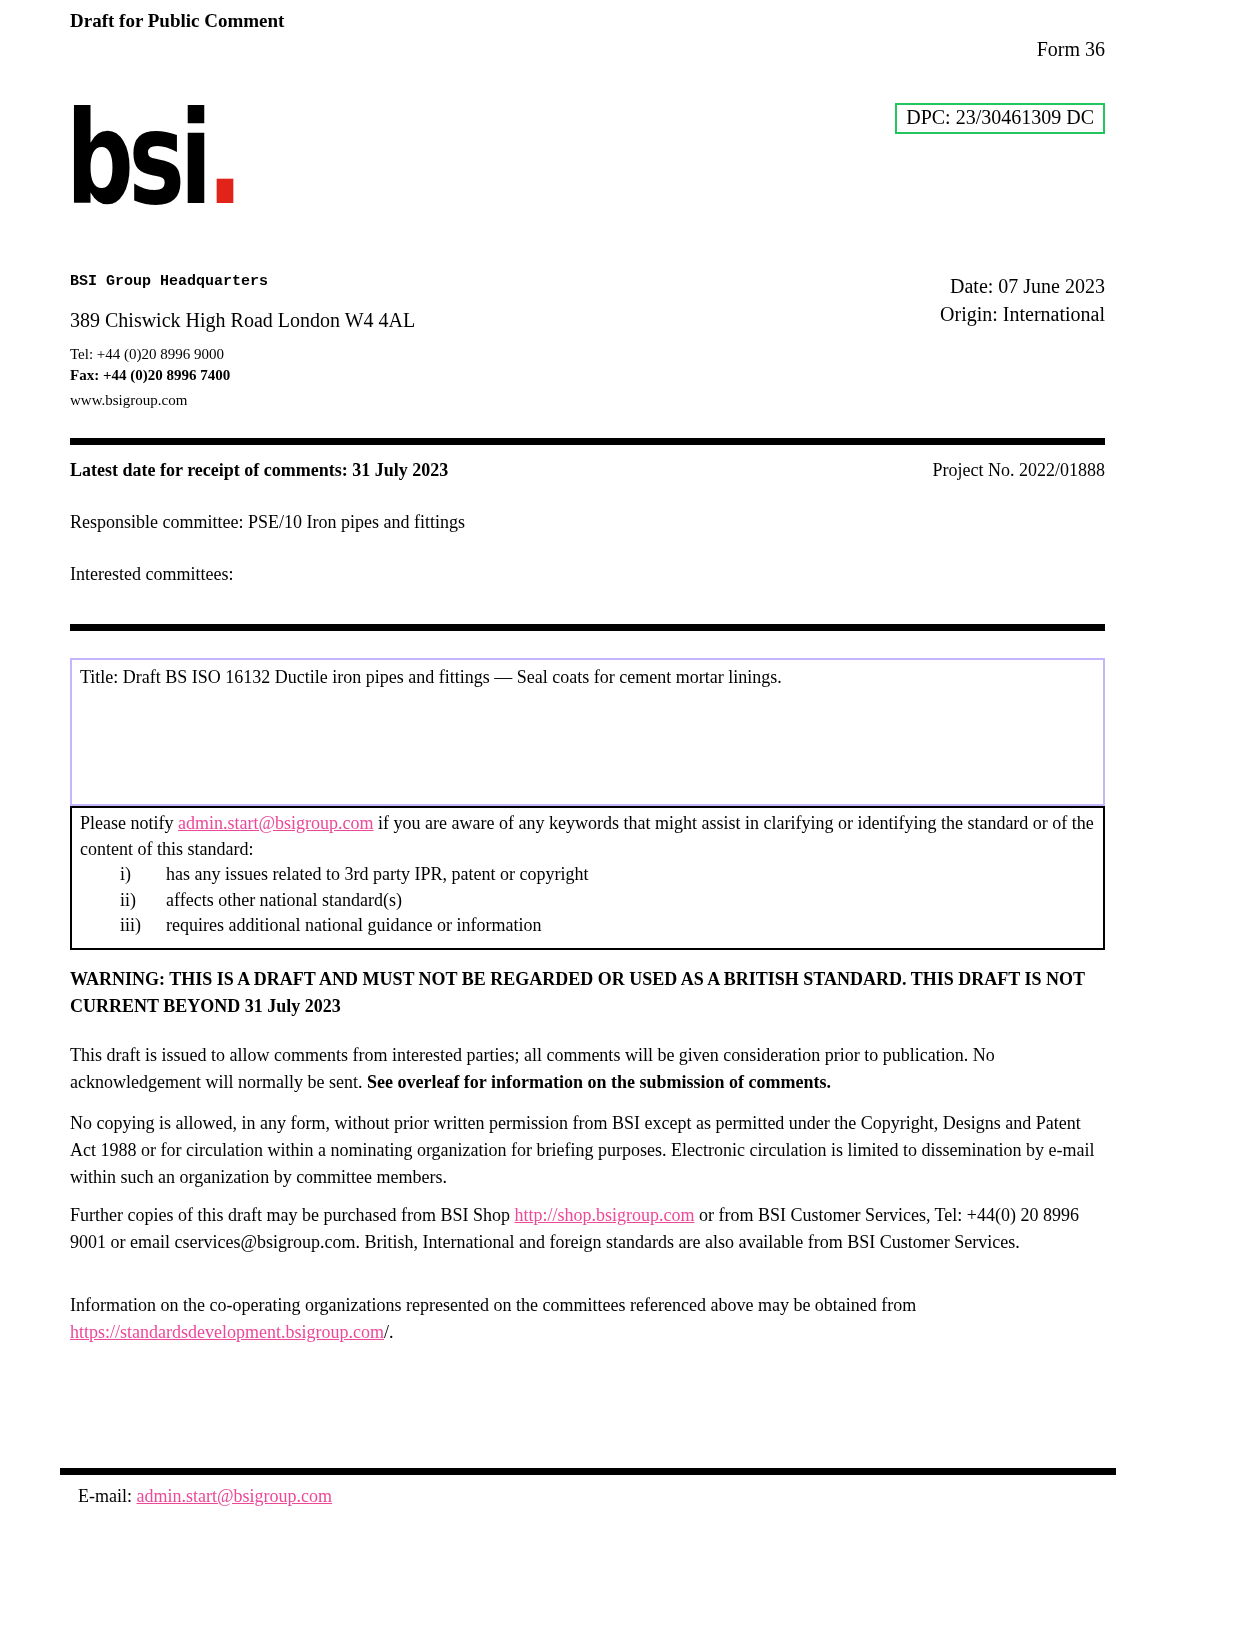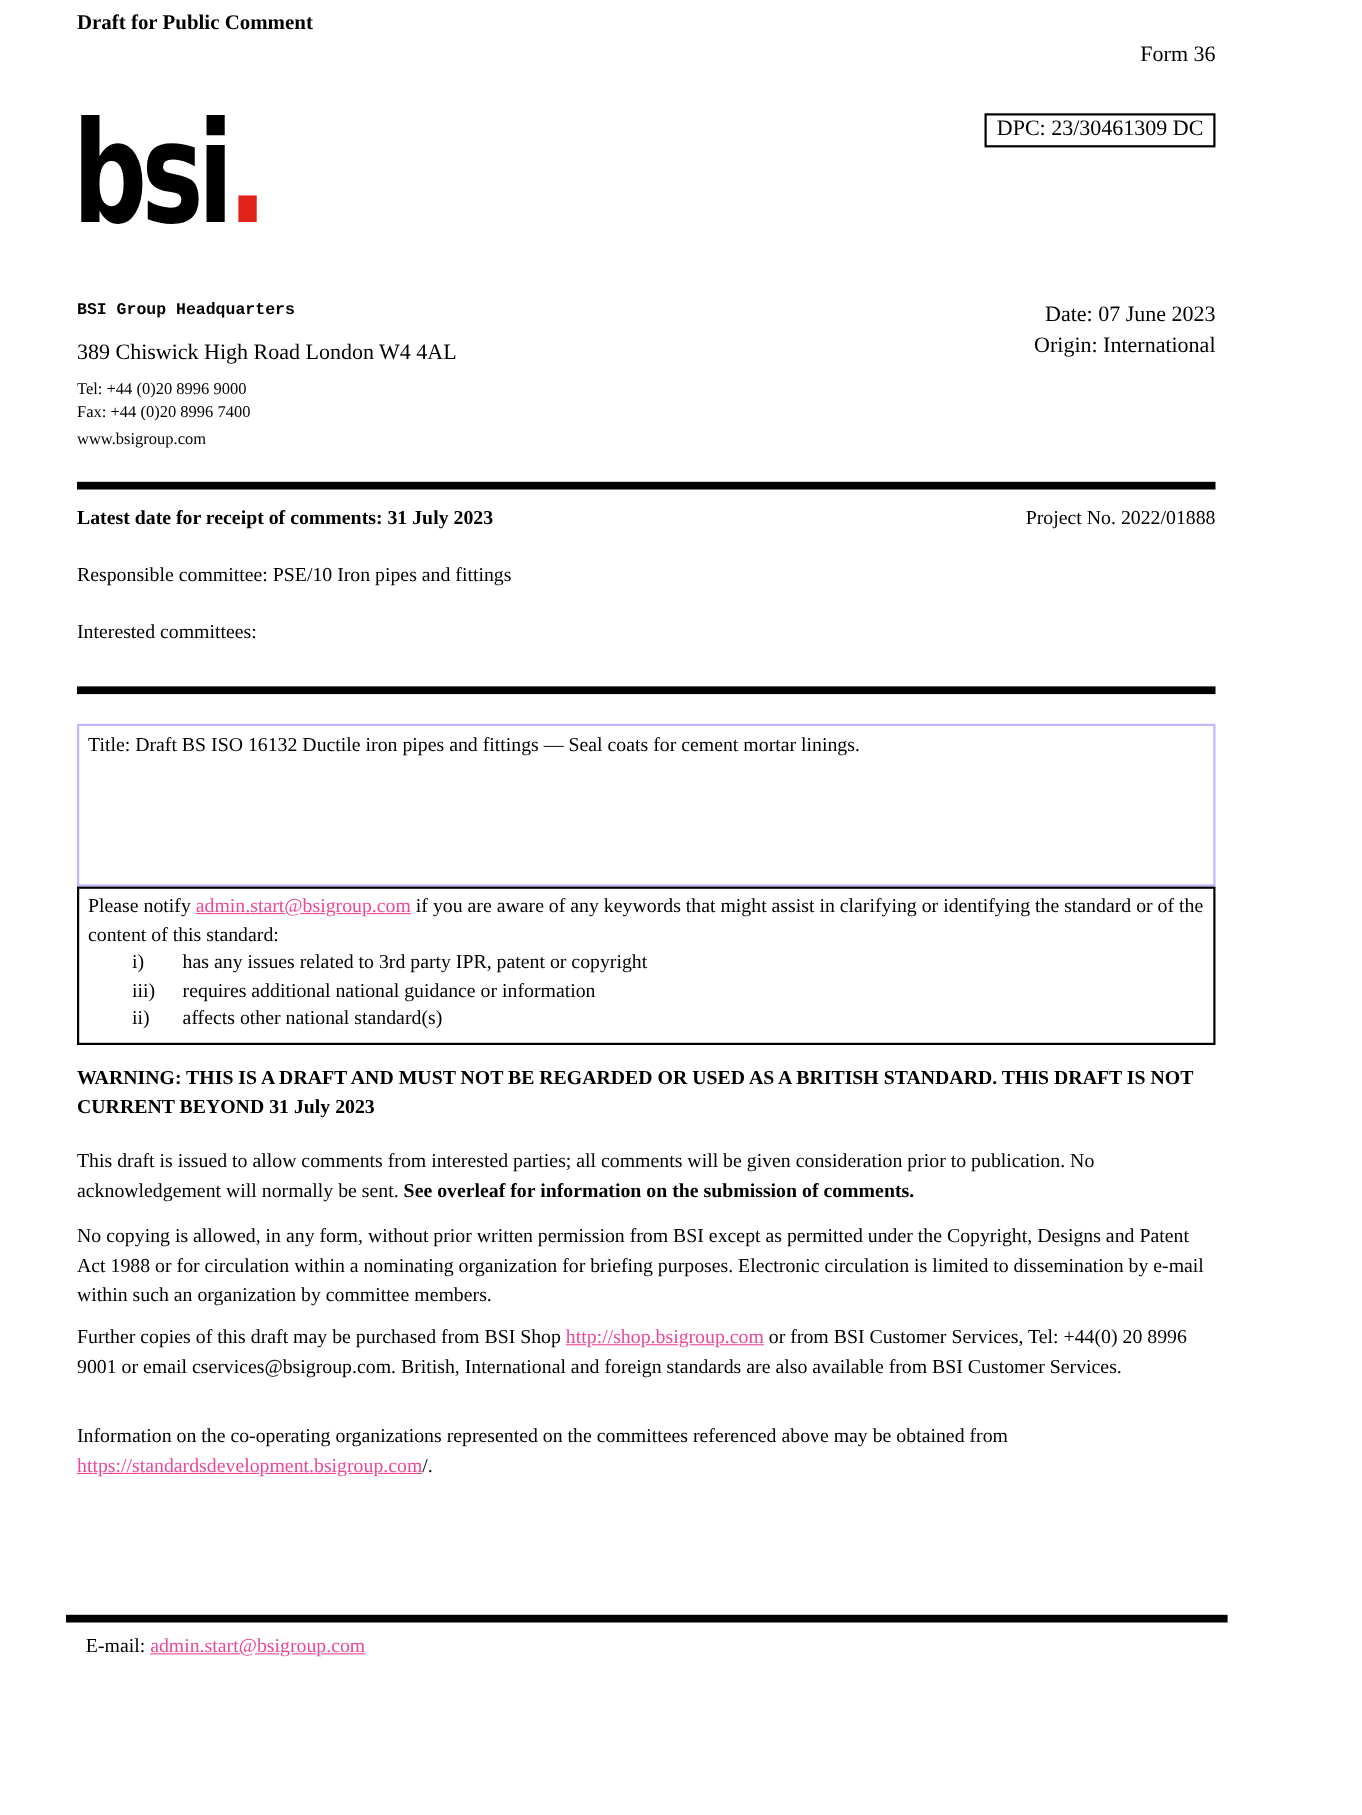"DPC: 23/30461309 DC" .dpc-box { border: 2px solid #000000 -> 2px solid #22c55e }
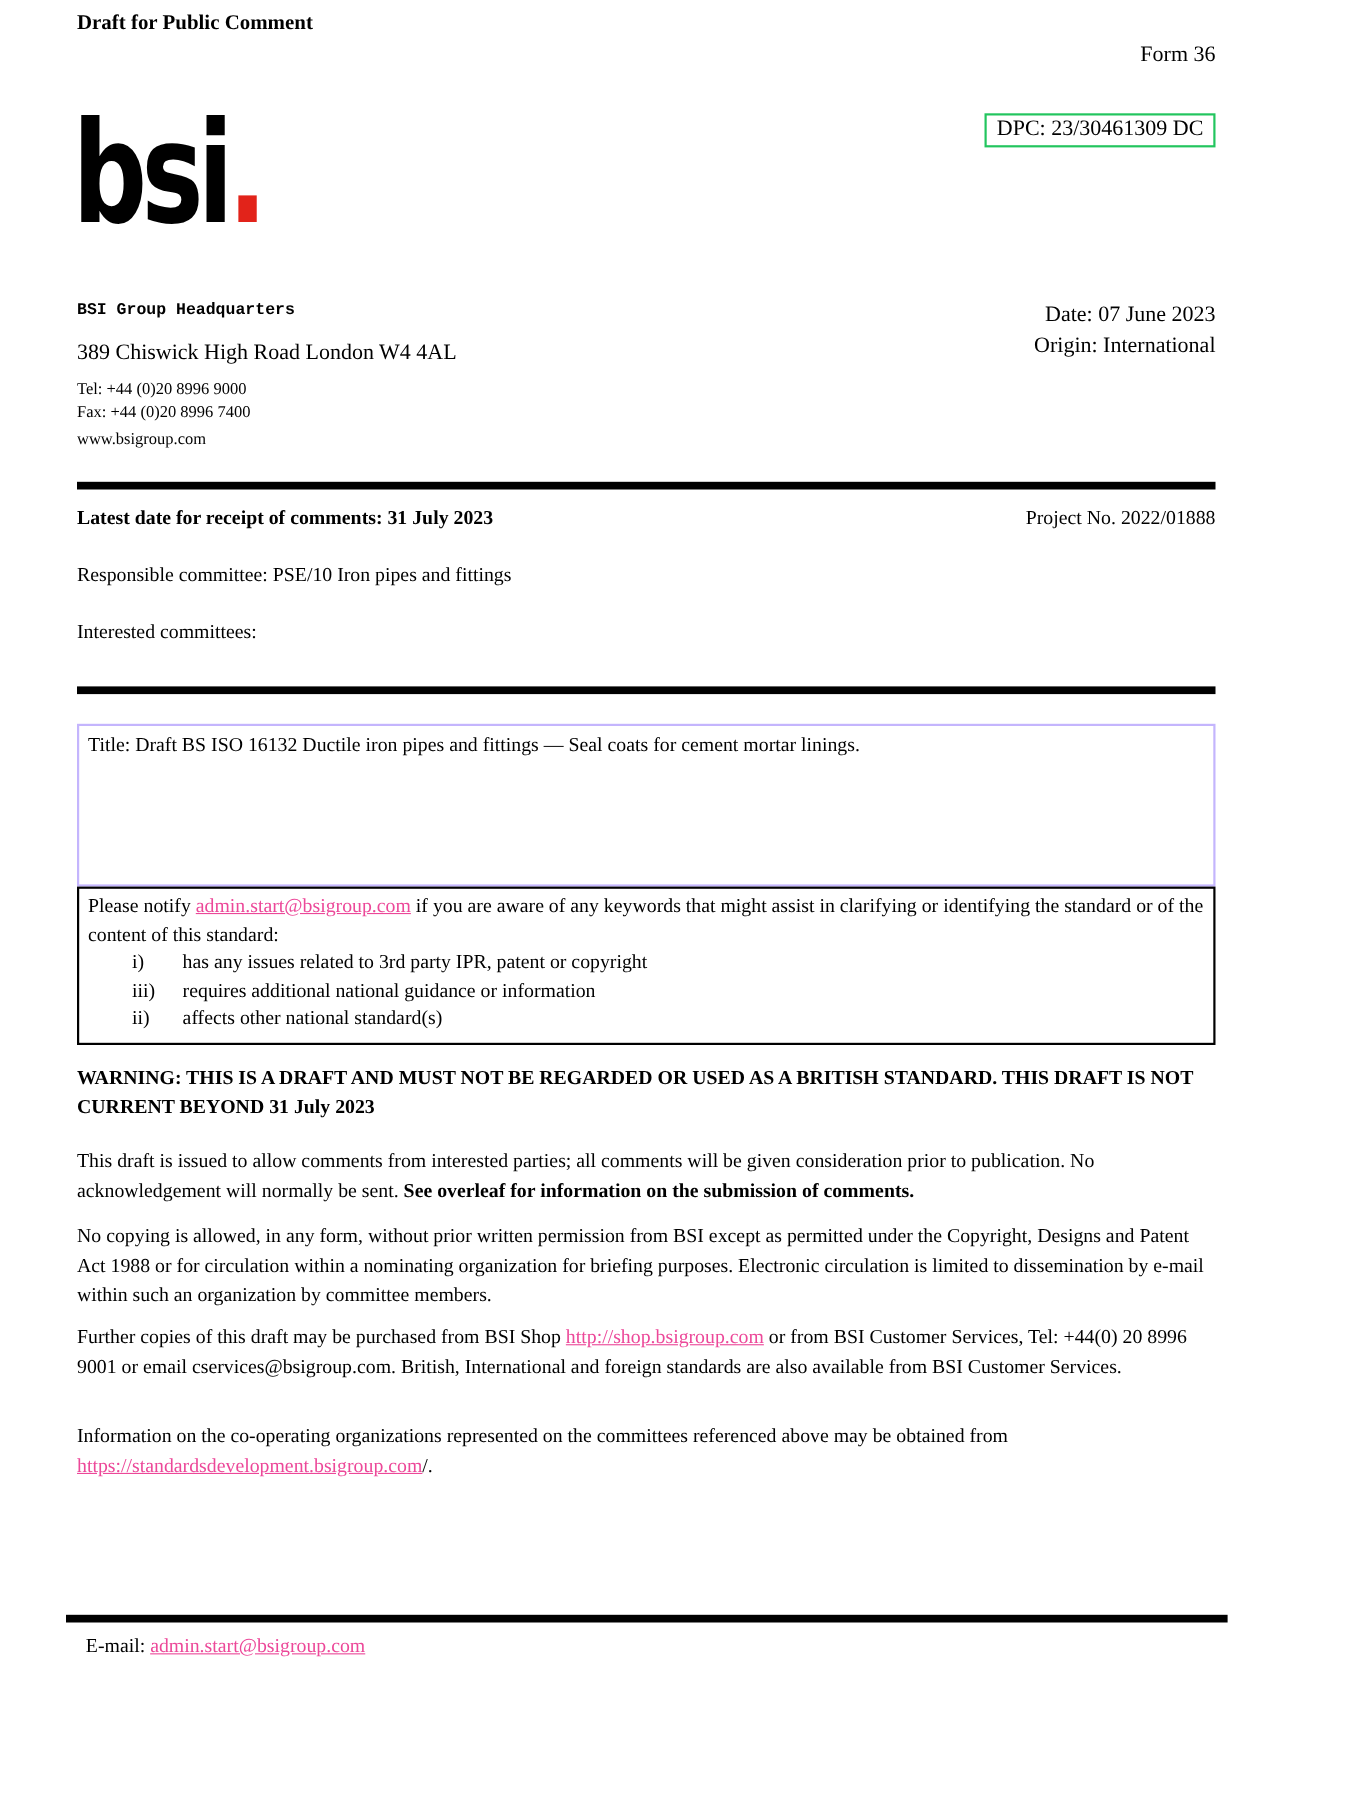"Fax: +44 (0)20 8996 7400" .addr-fax { font-weight: none -> bold }
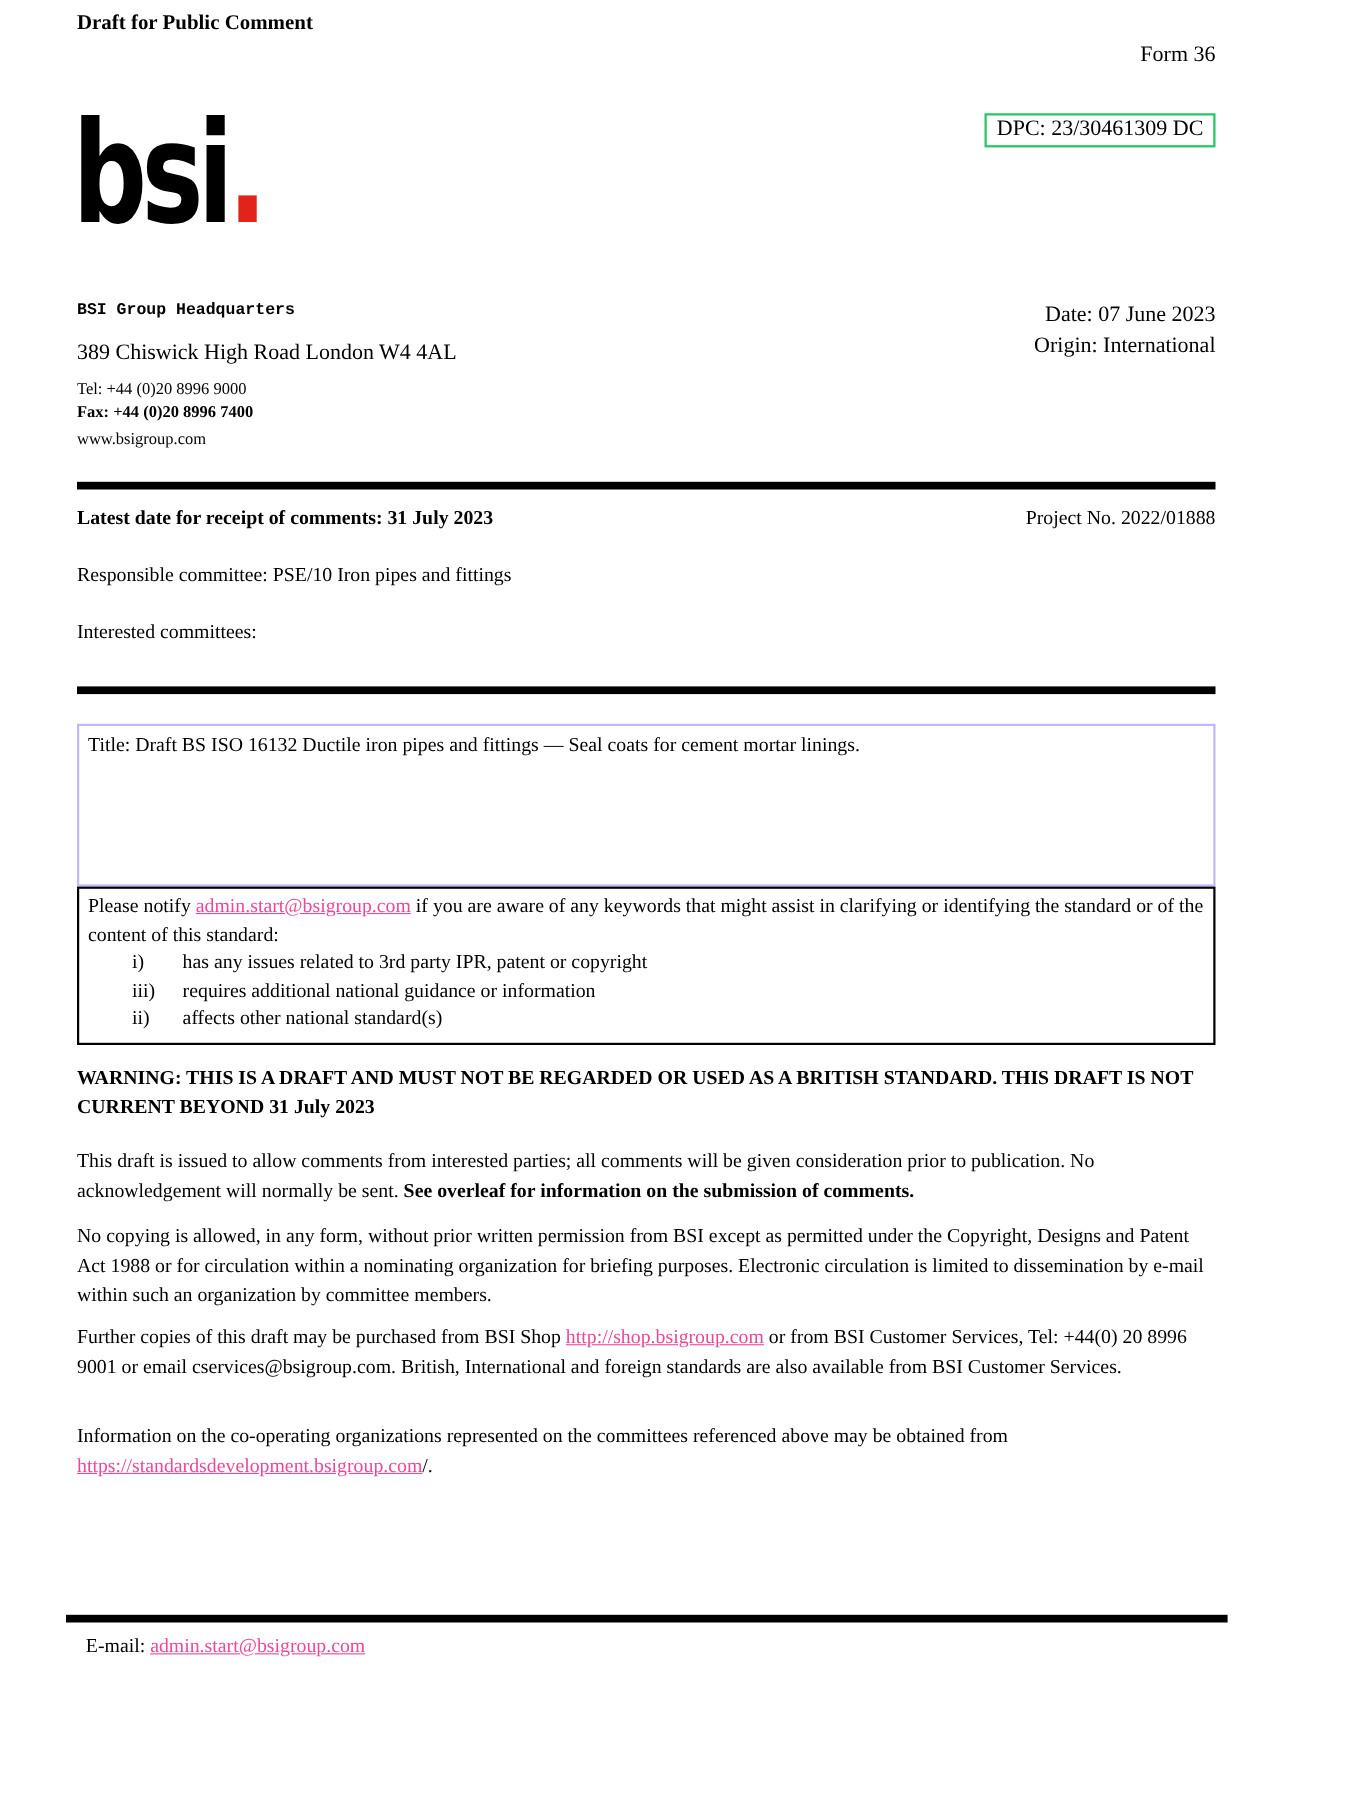"iii)" div.kw-item { order: before "ii)" -> after "ii)" }
